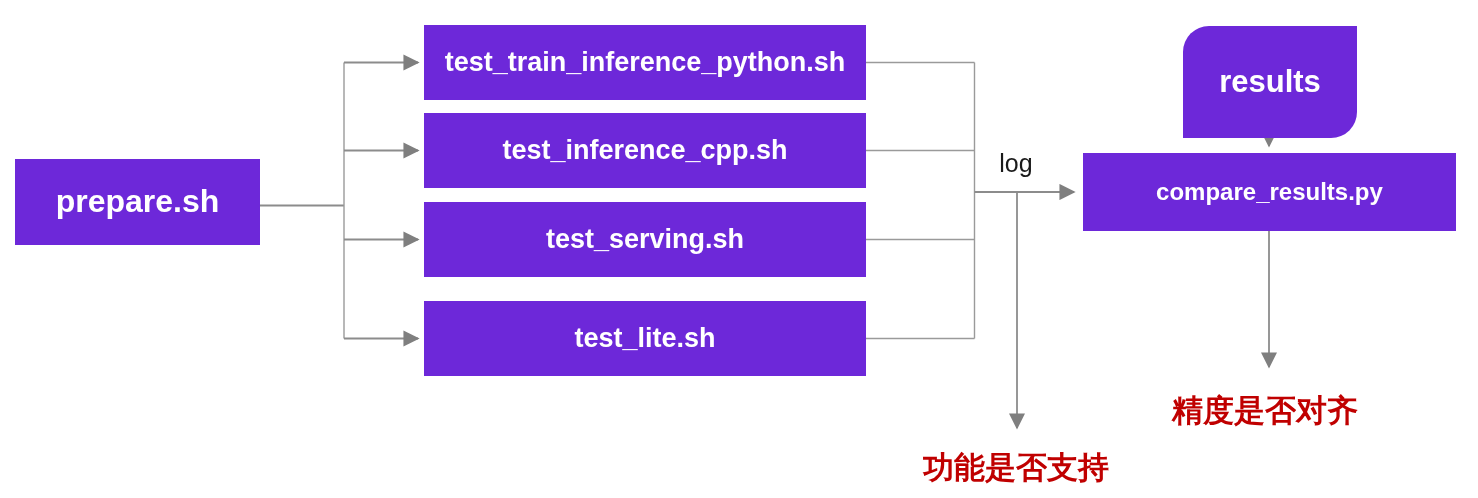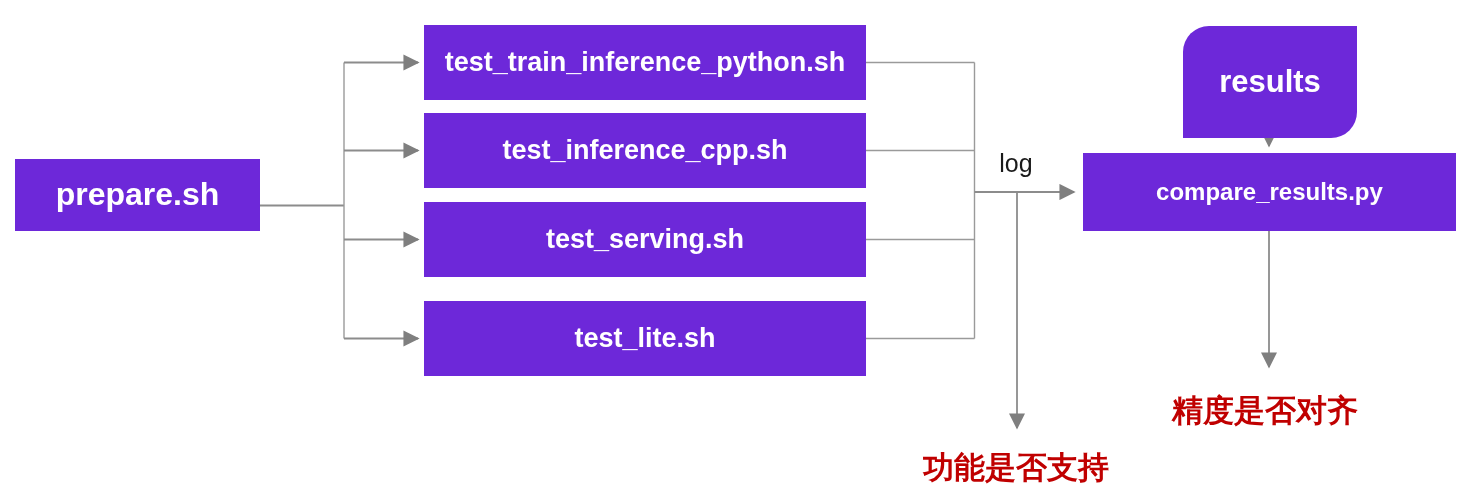"prepare.sh" .node-prepare { height: 72px -> 86px }
